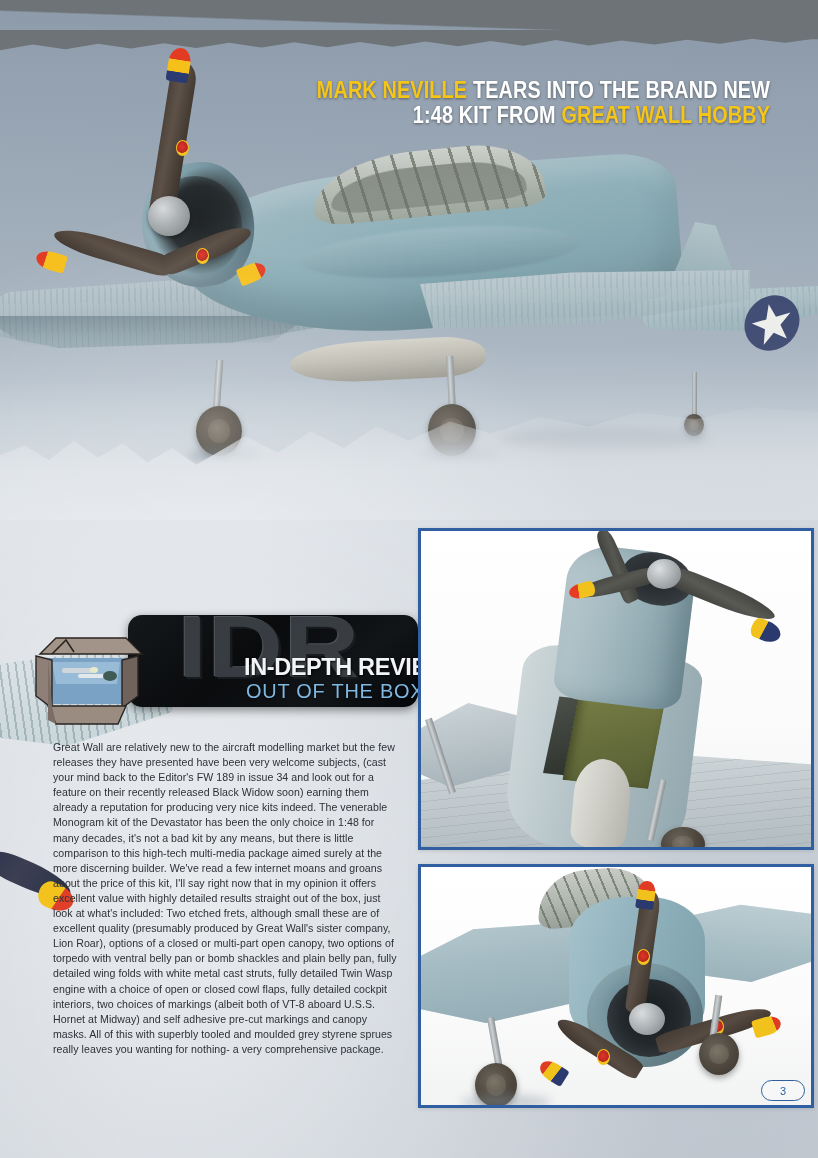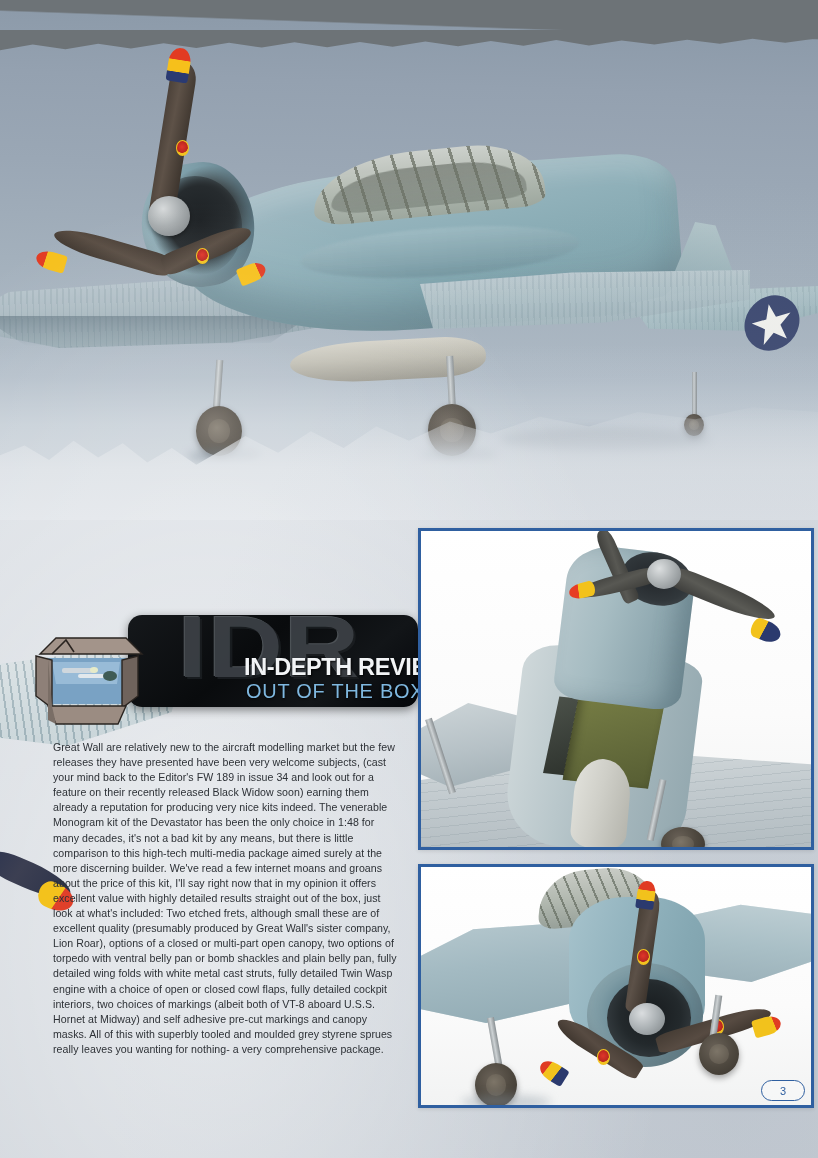"MARK NEVILLE TEARS INTO THE" div.headline { html: none -> <div> <div> <span>MARK NEVILLE</span> <span>TEARS INTO THE BRAND NEW</span> </div> <div> <span>1:48</span> <span>KIT FROM</span> <span>GREAT WALL HOBBY</span> </div> </div> }
